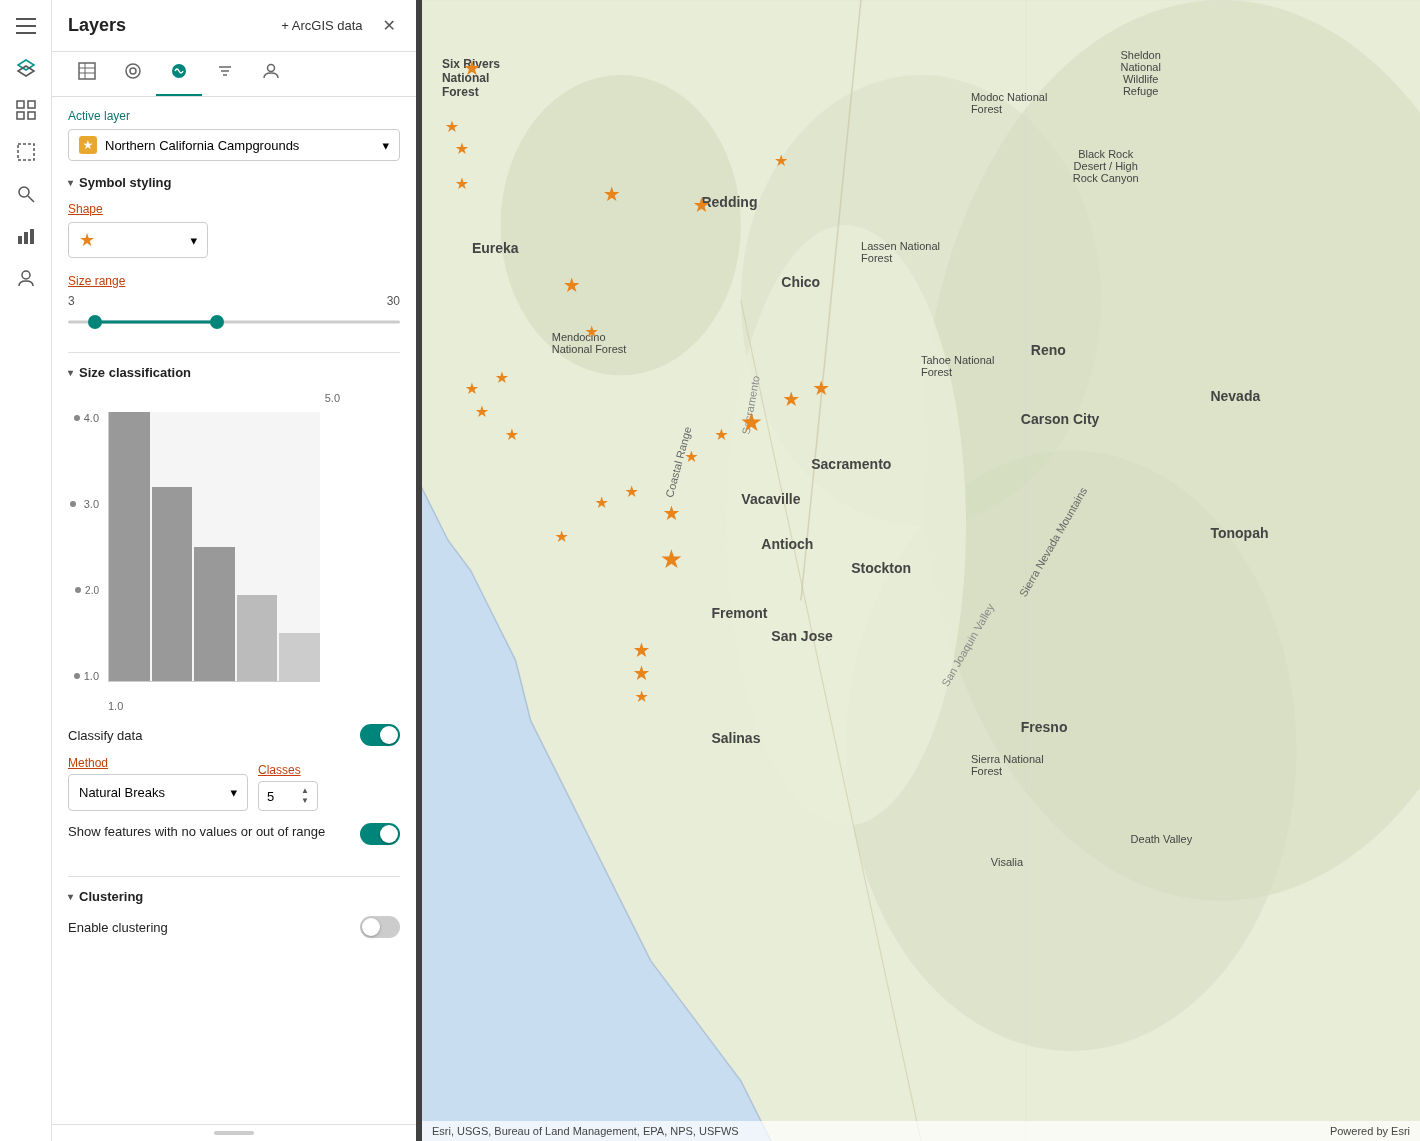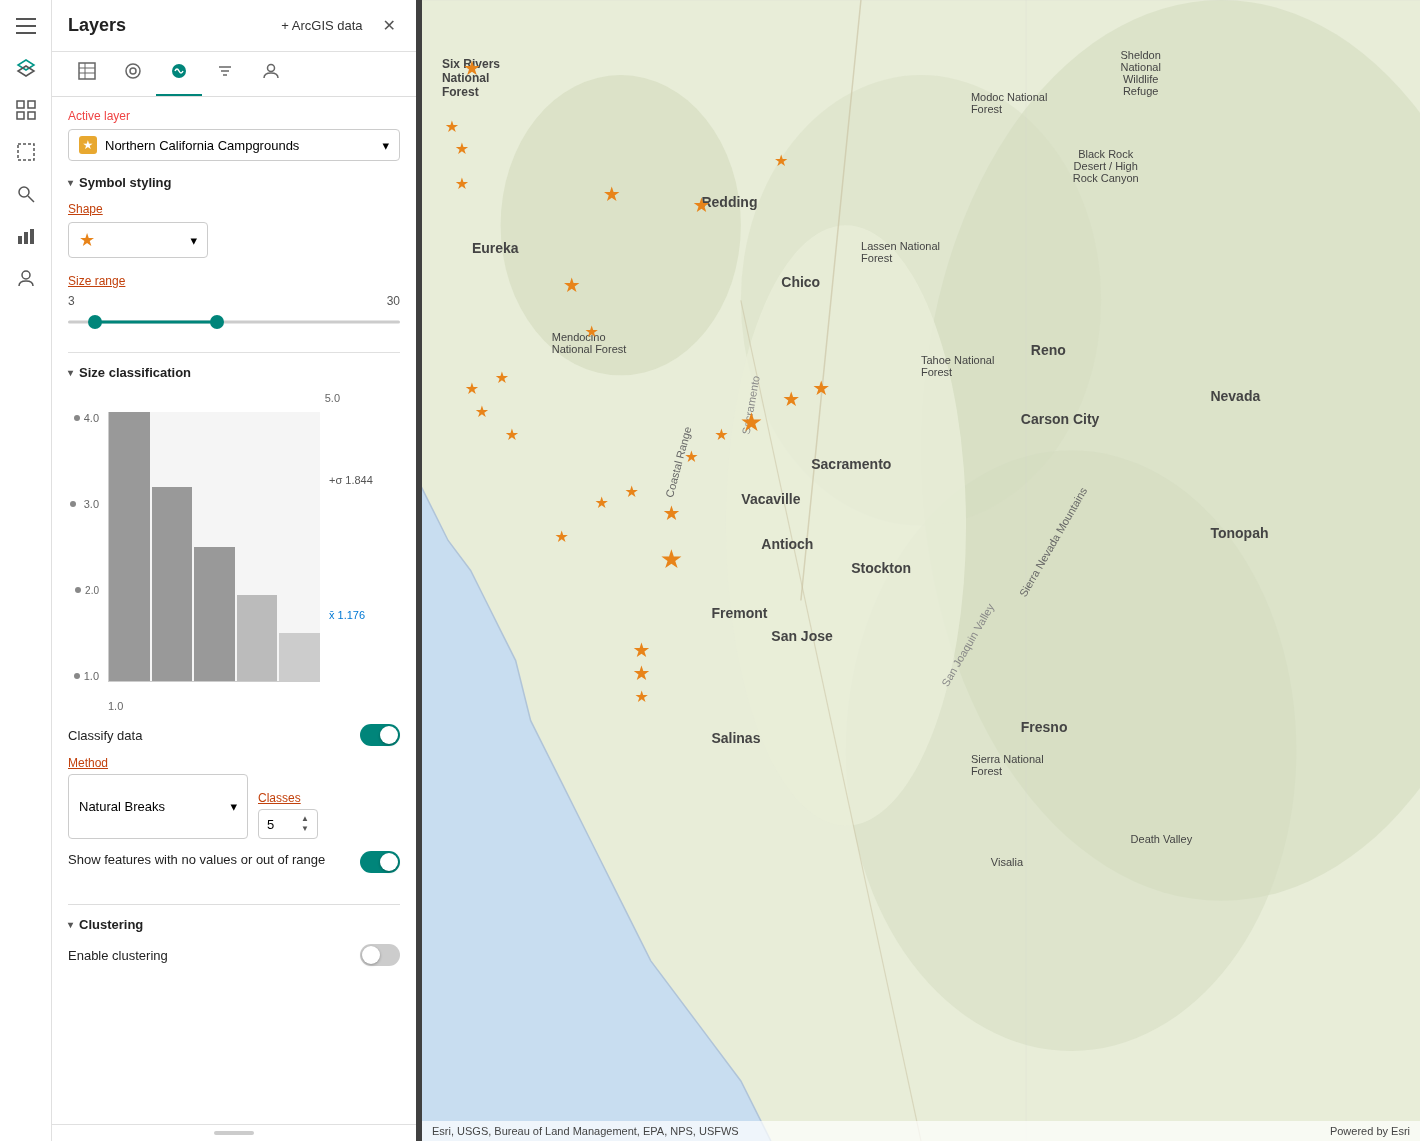"Active layer" .active-layer-label { color: #ef4444 -> #0f766e }
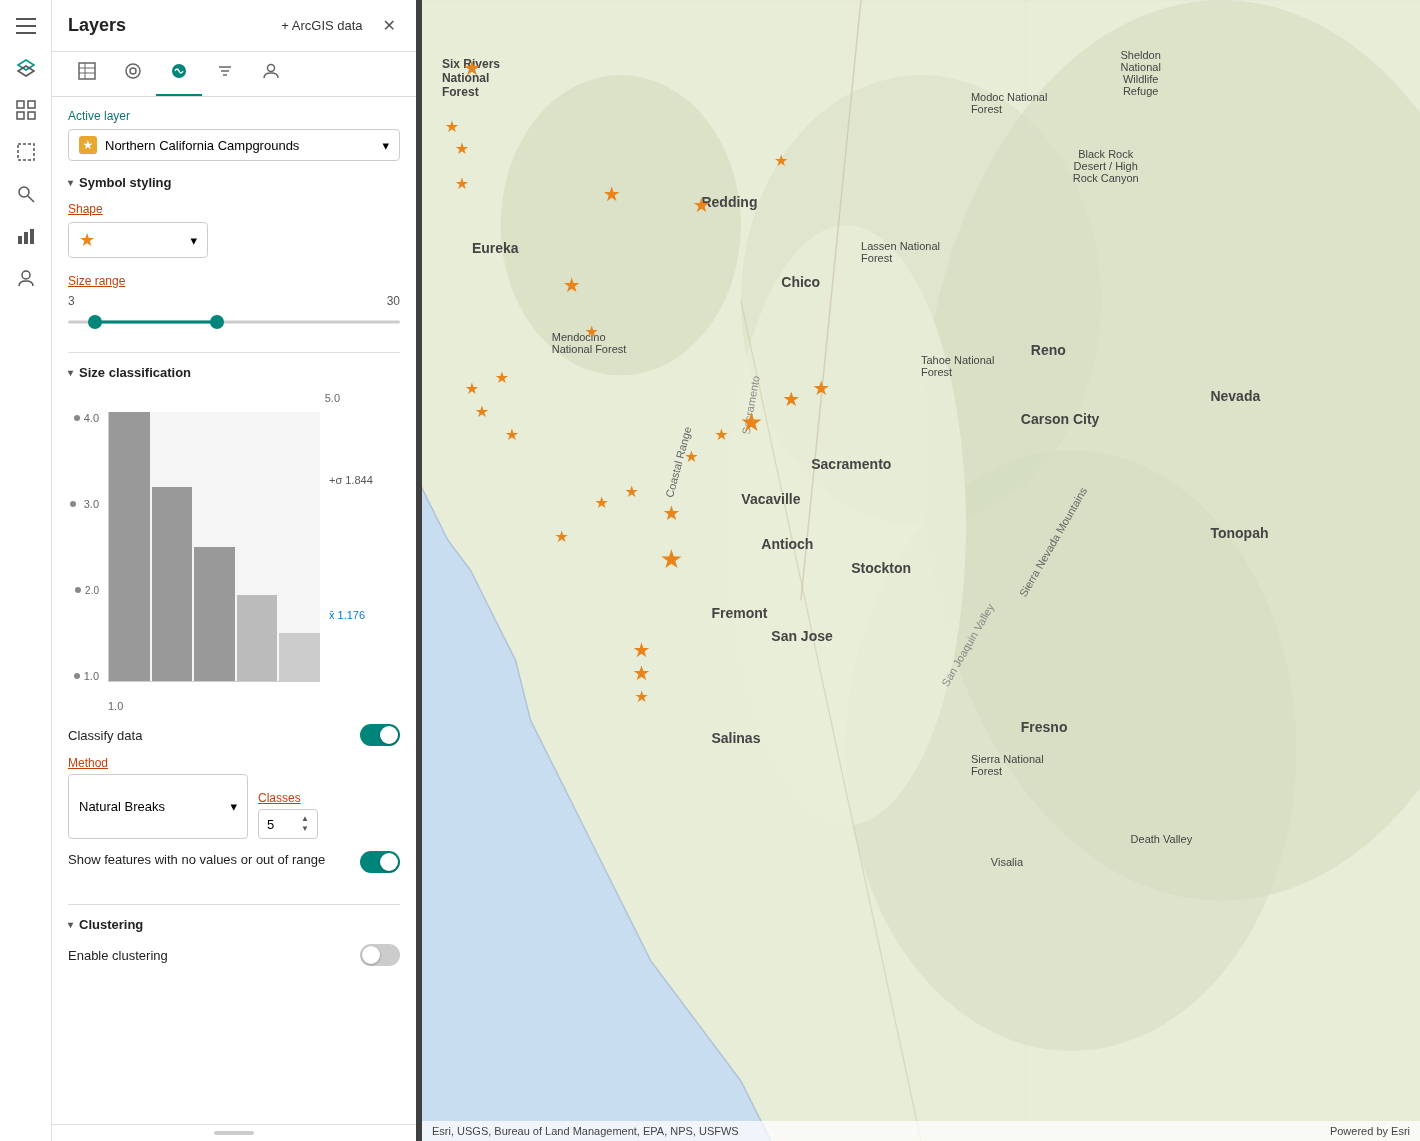"+σ 1.844" div { html: <div> <span>+σ 1.844</span> <span>x̄ 1.176</span> </div> -> none }
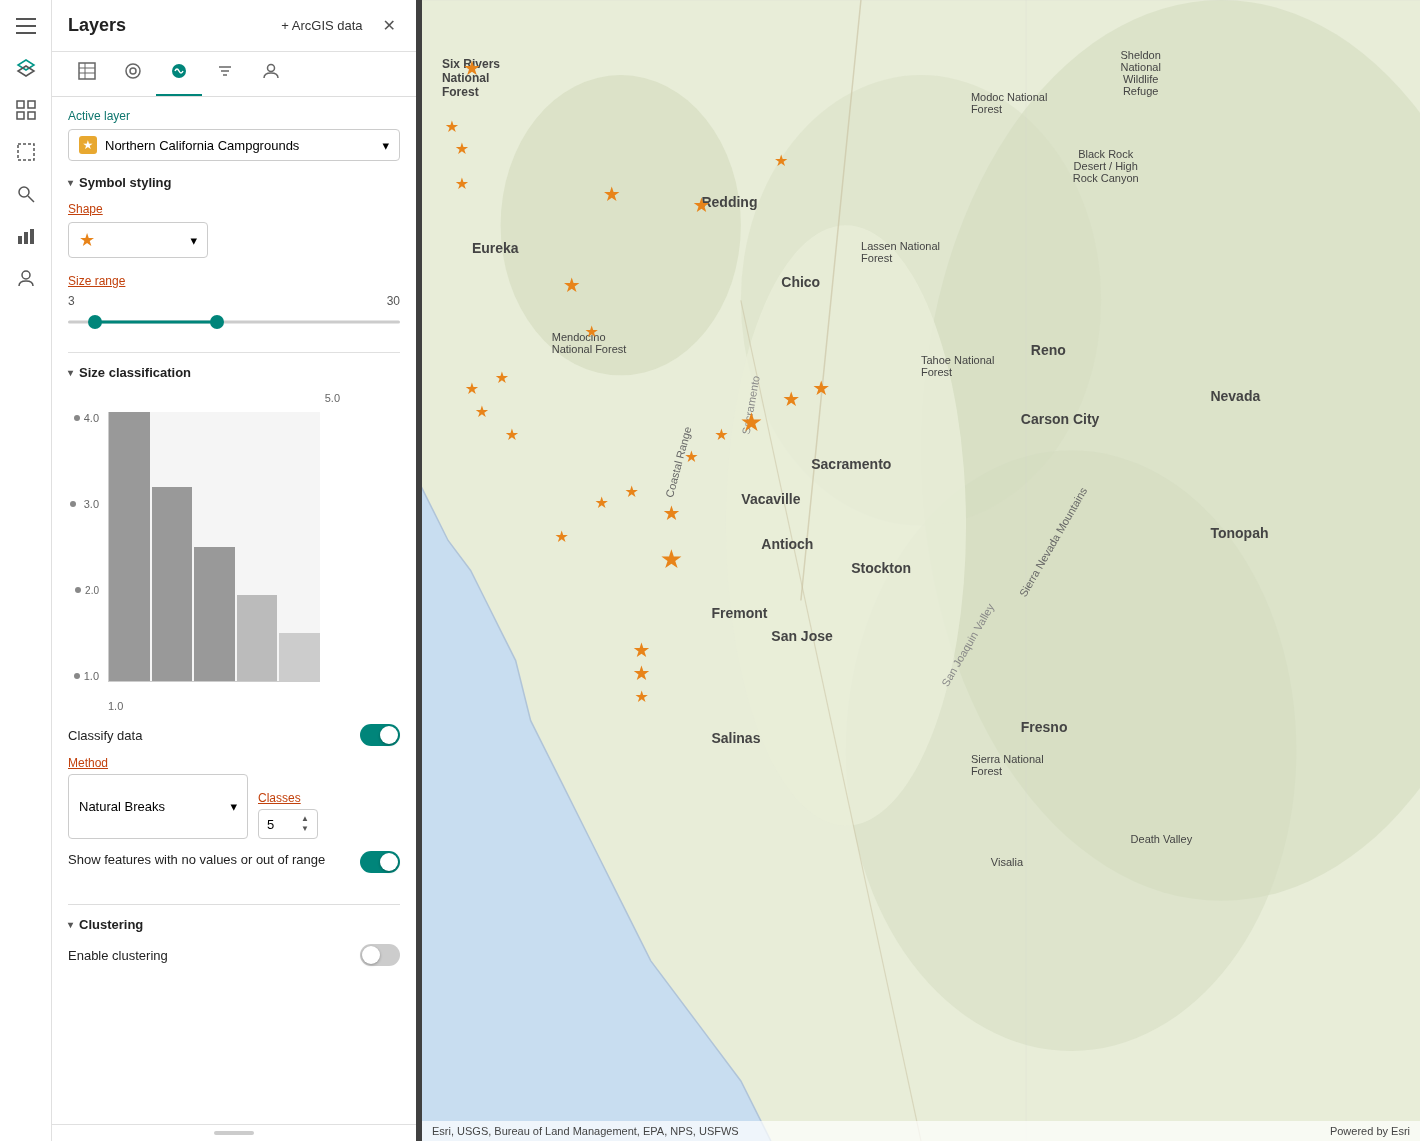"Natural Breaks" .select-dropdown { padding: 24px 10px -> 10px 10px }
